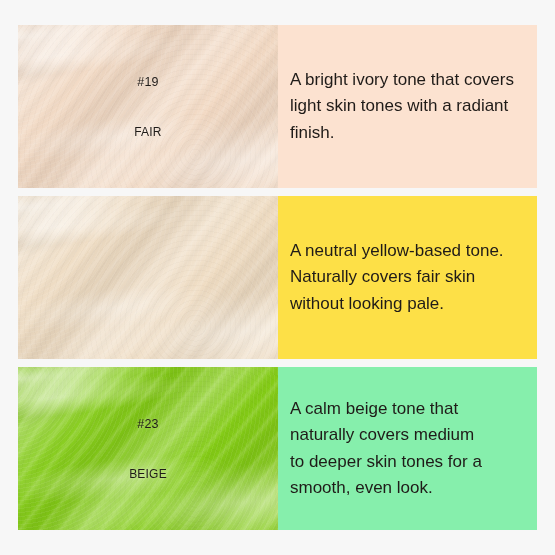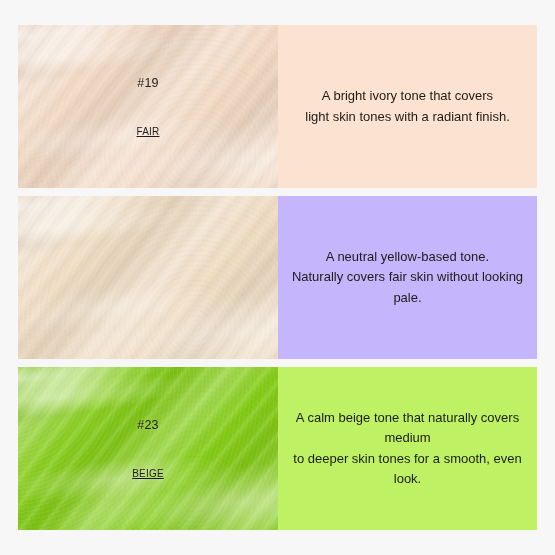"A bright ivory tone that" .desc-text { font-size: 13px -> 17px; text-align: center -> left }
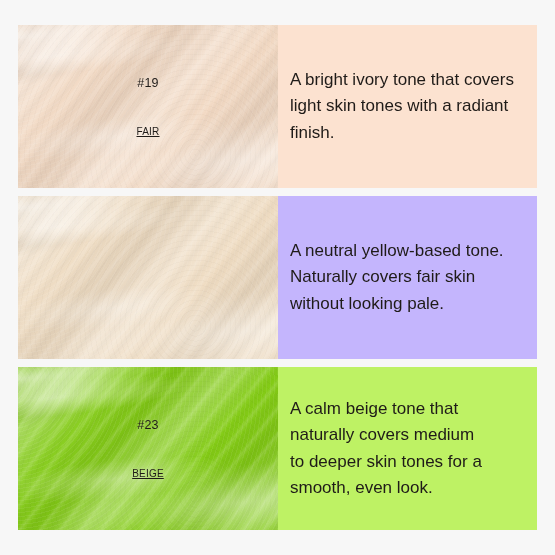"FAIR" .swatch-name { font-size: 10px -> 12px; text-decoration: underline -> none }
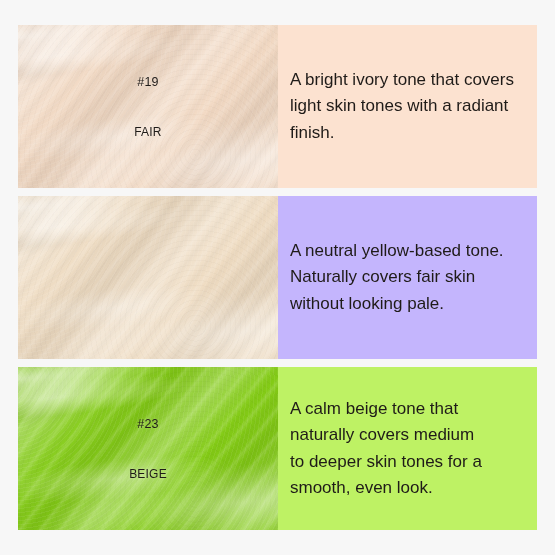"A neutral yellow-based tone." div.desc { background: #c4b5fd -> #fde047 }
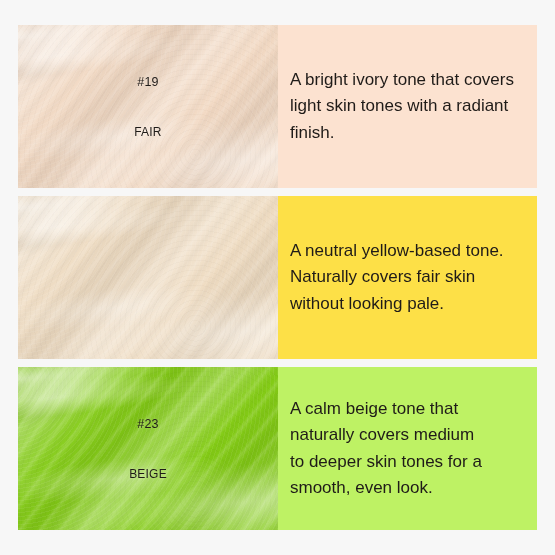"A calm beige tone that" div.desc { background: #bef264 -> #86efac }
